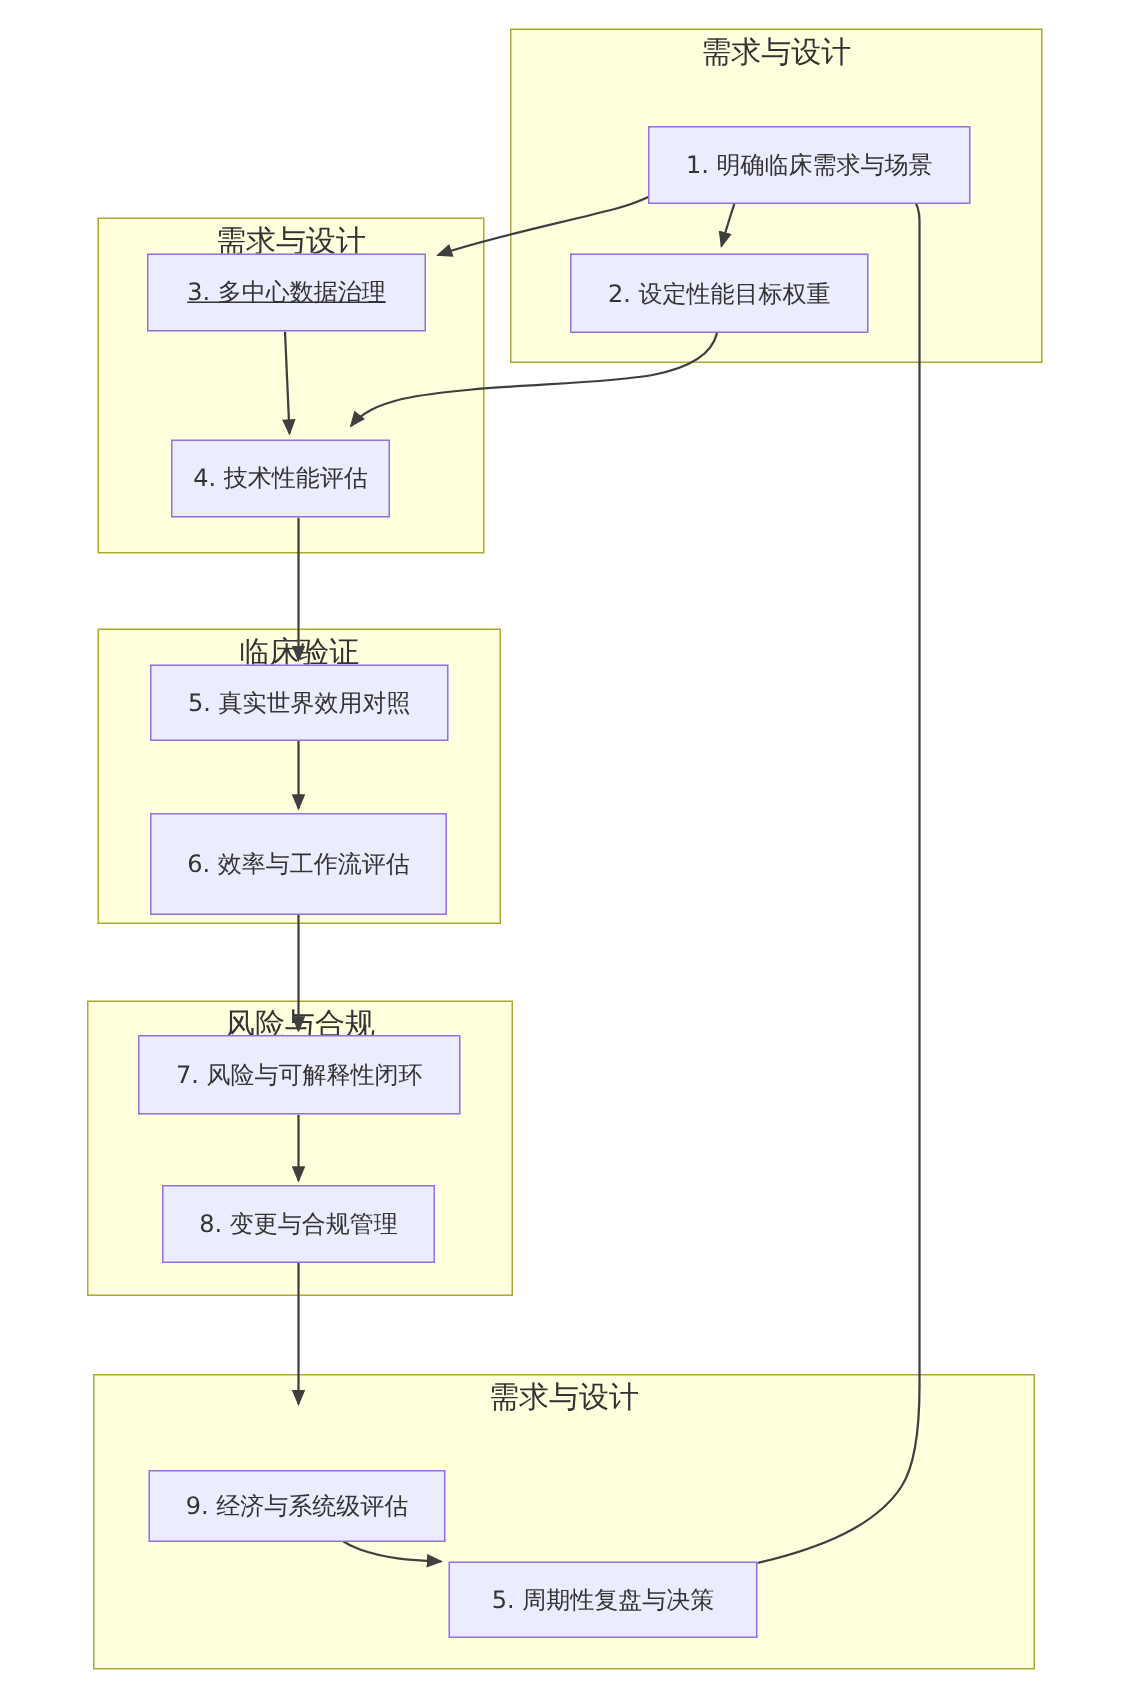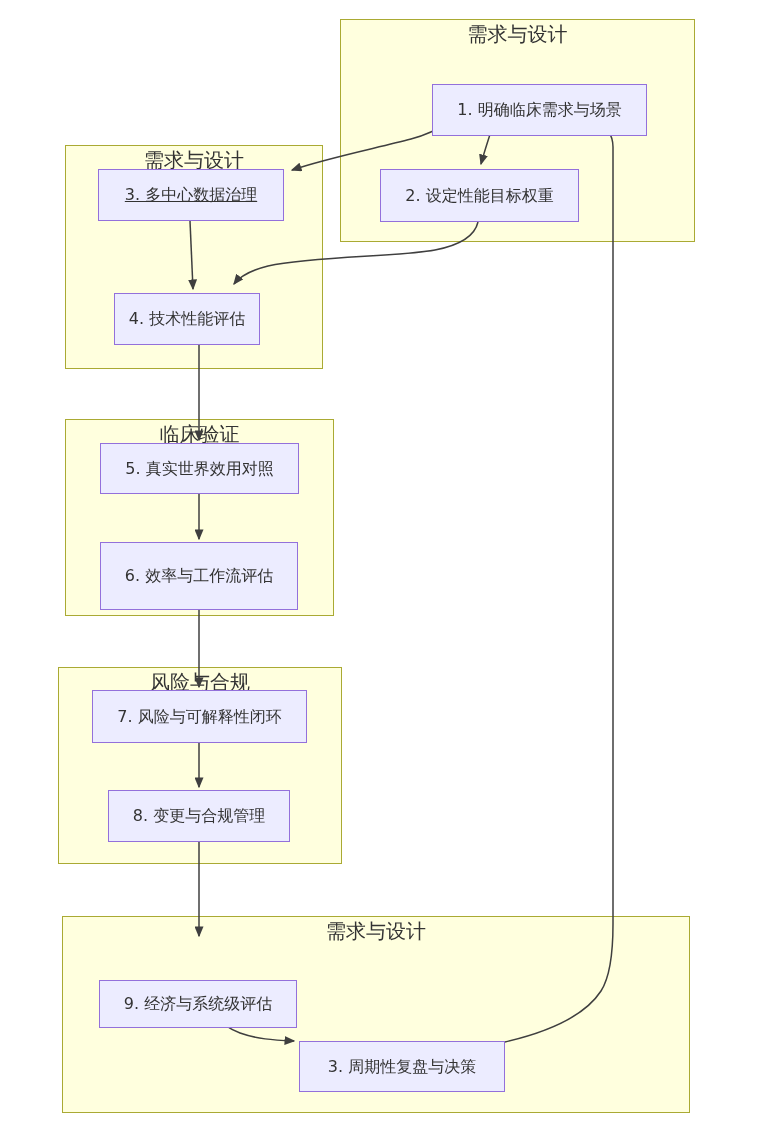"3. 周期性复盘与决策" span { text: 3 -> 5 }
